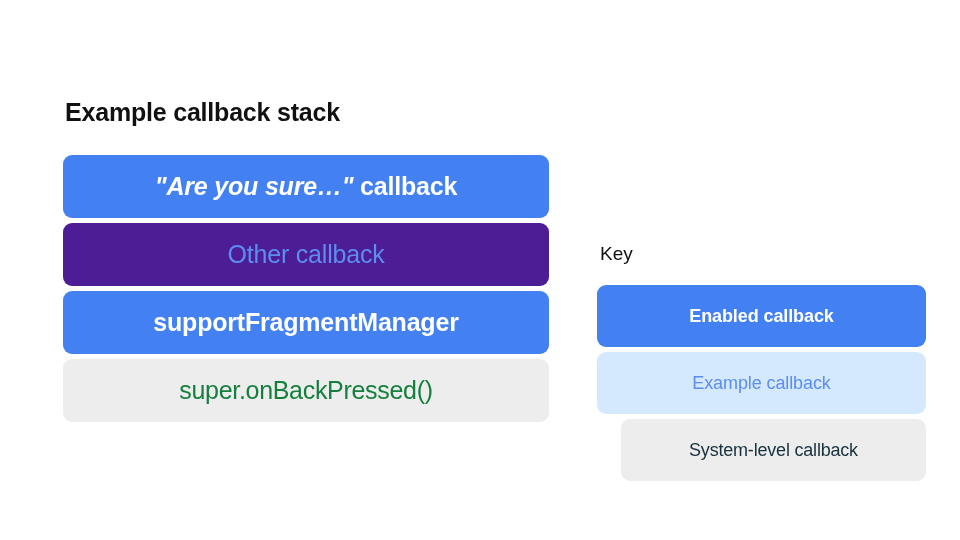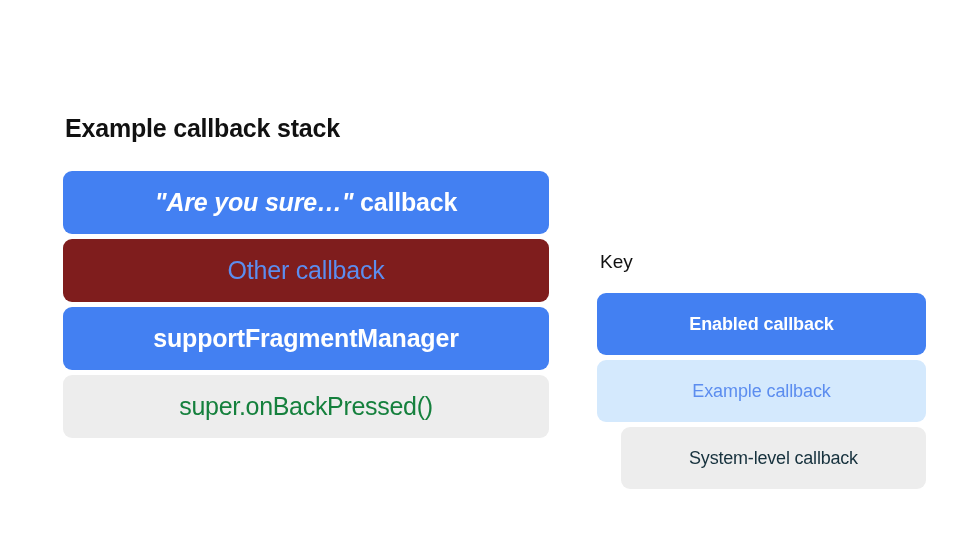"Example callback stack" #stack-section { top: 116px -> 100px }
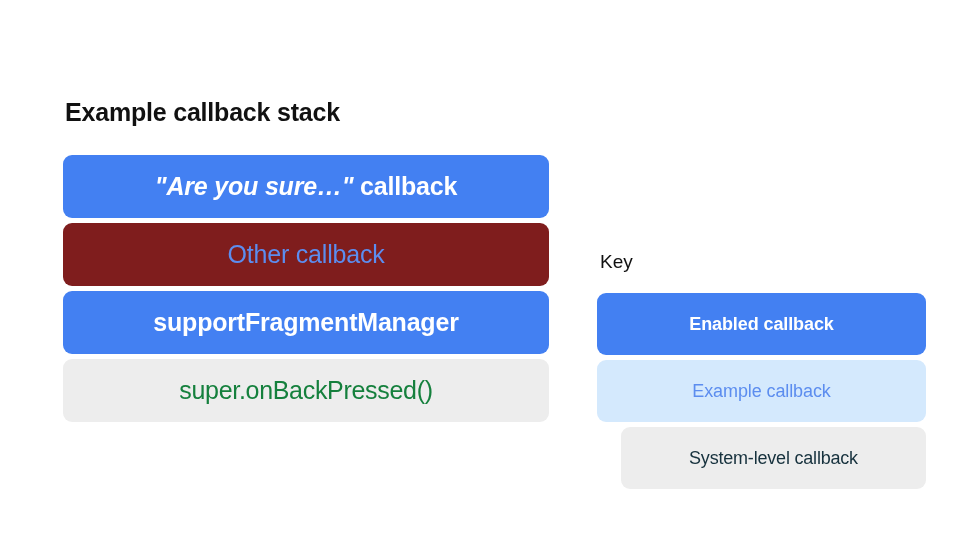"Other callback" .v-disabled { background: #7f1d1d -> #4c1d95 }
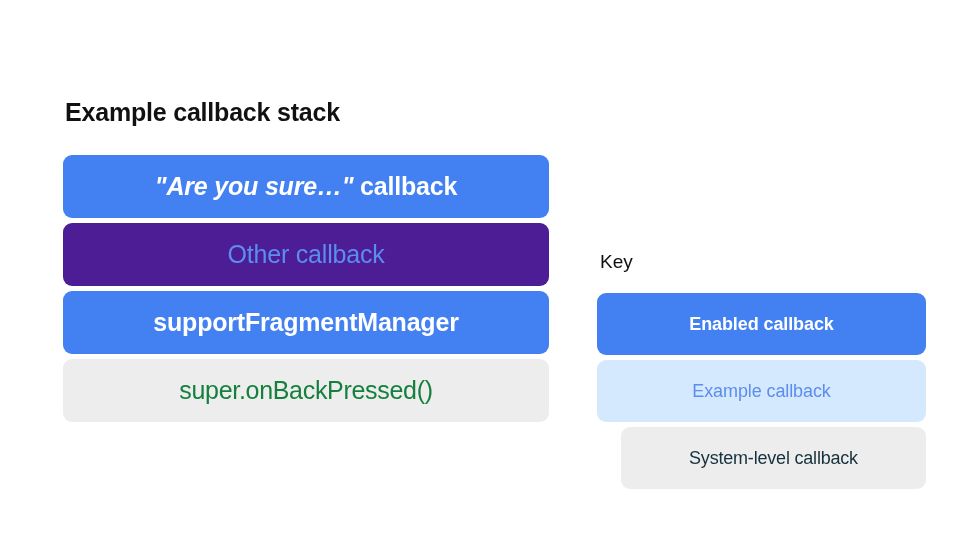"Key" #key-section { top: 252px -> 244px }
